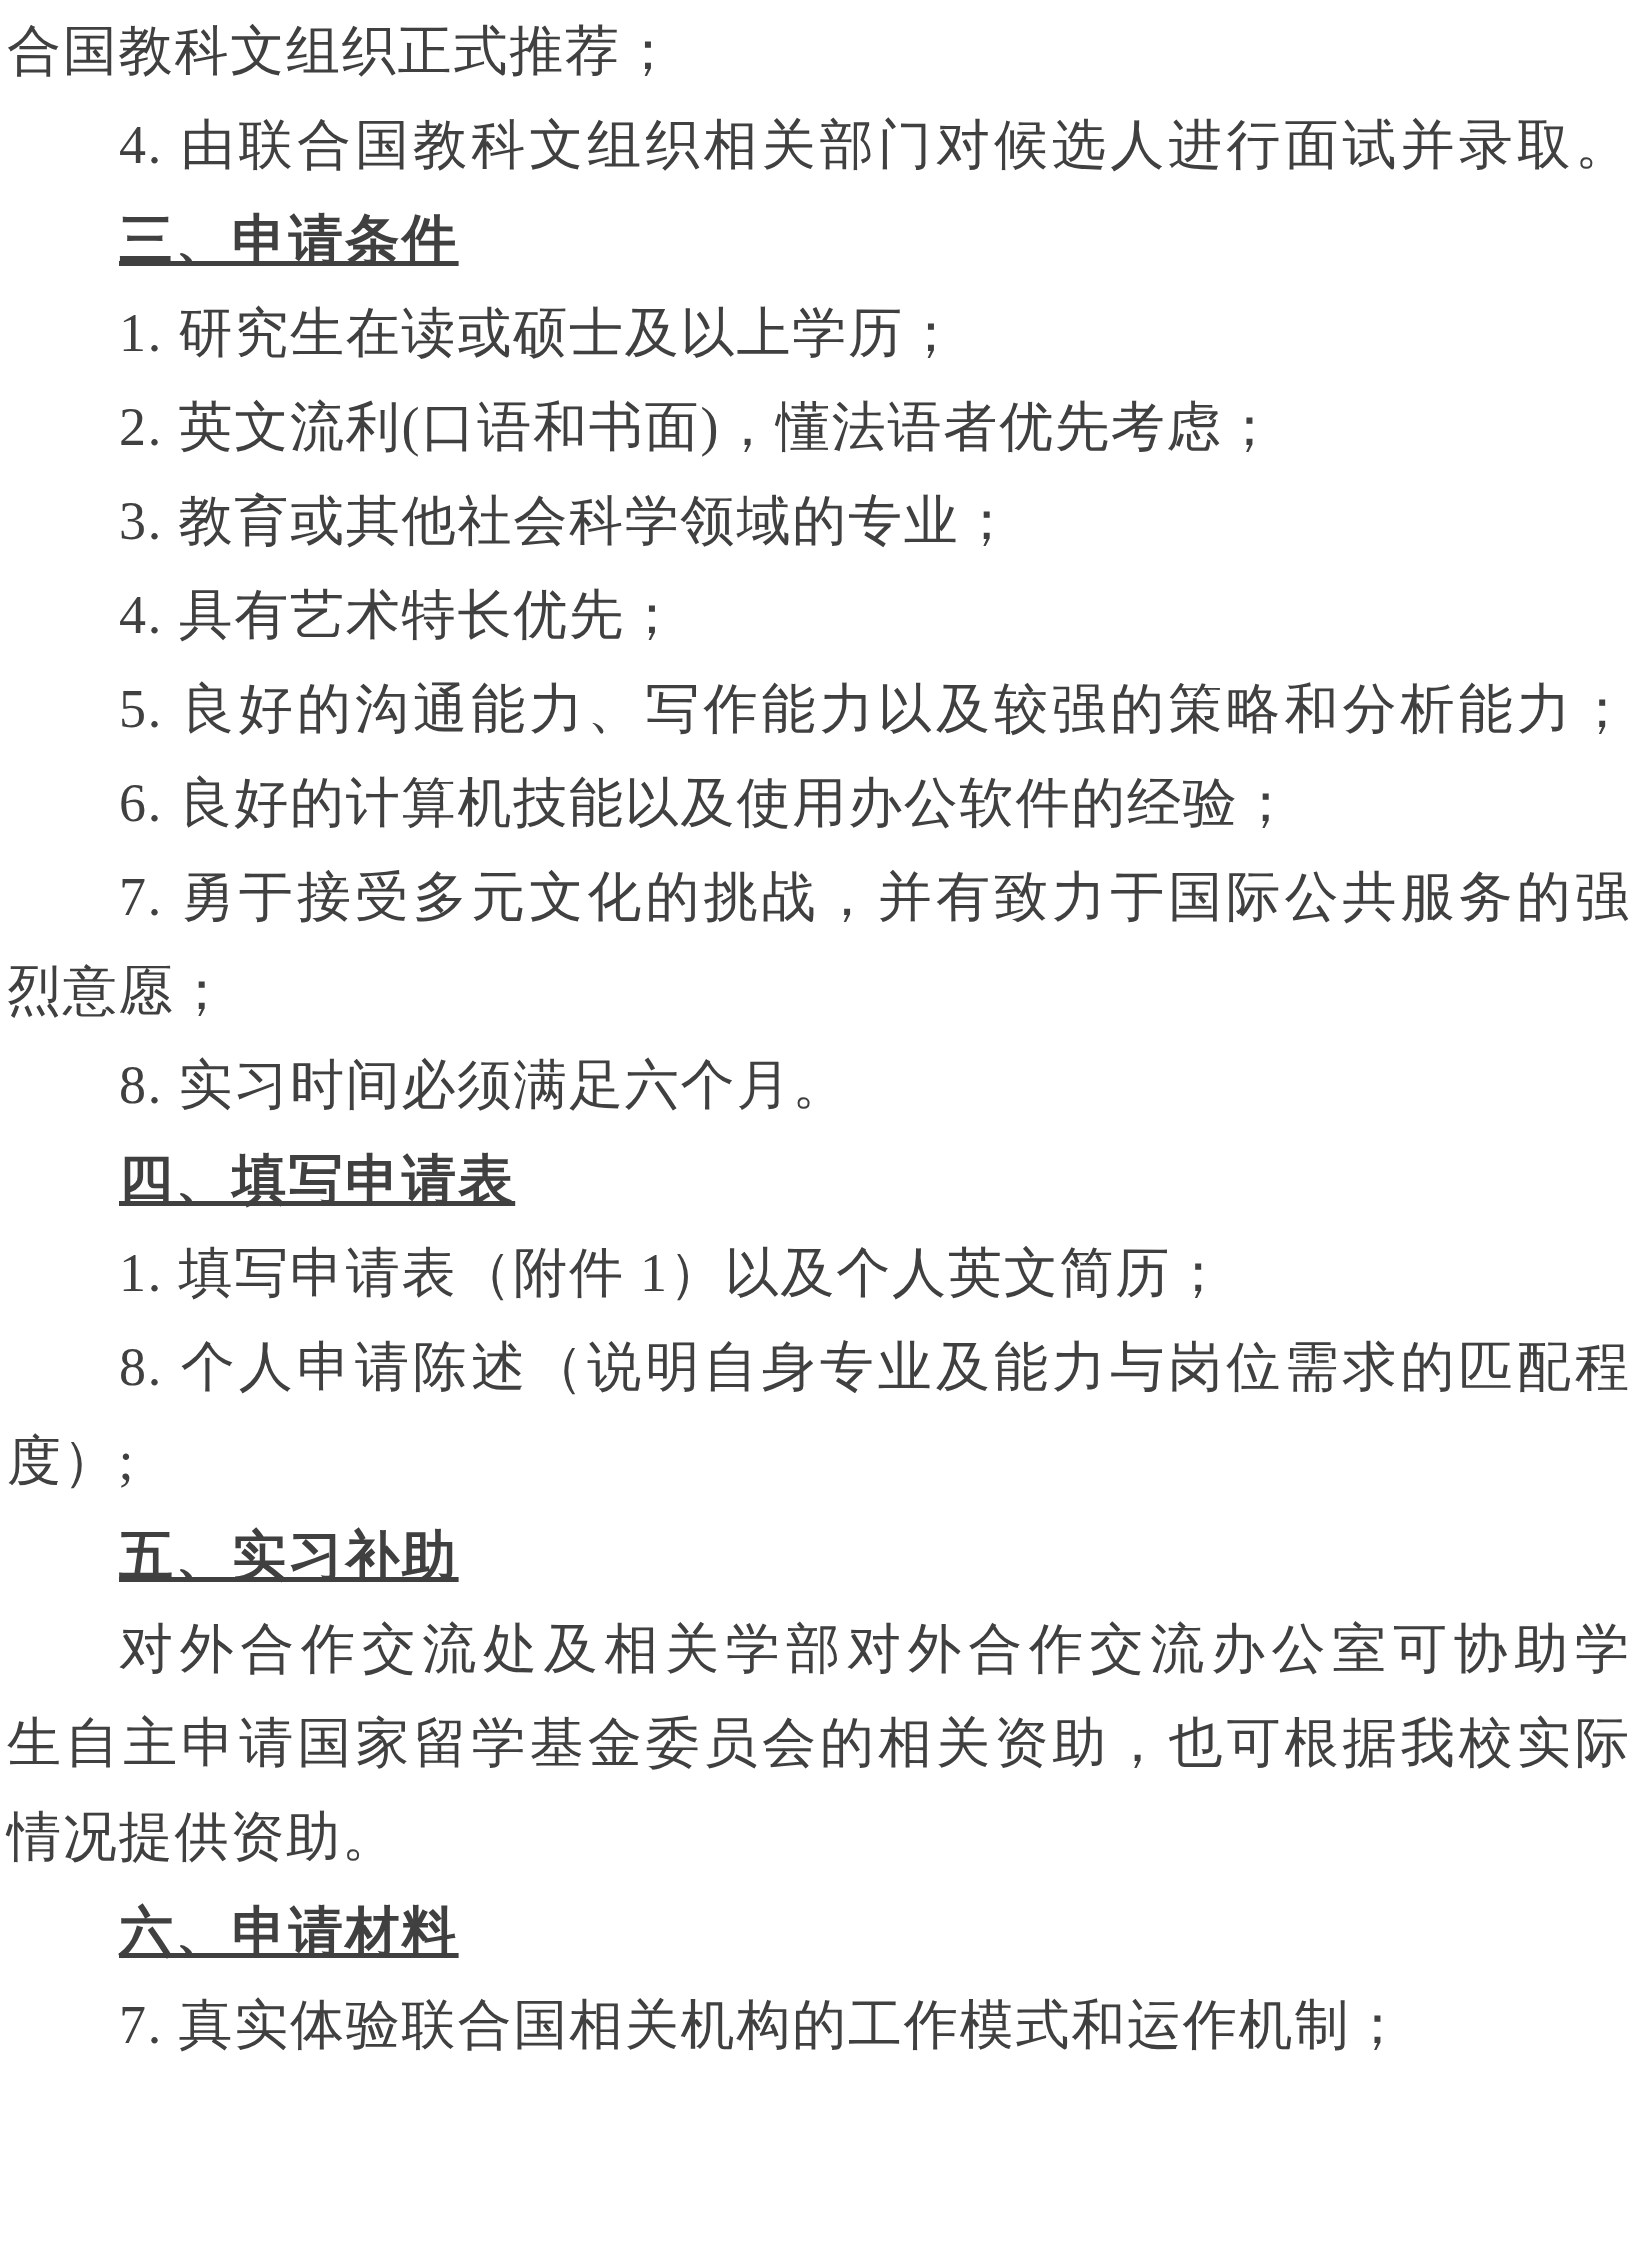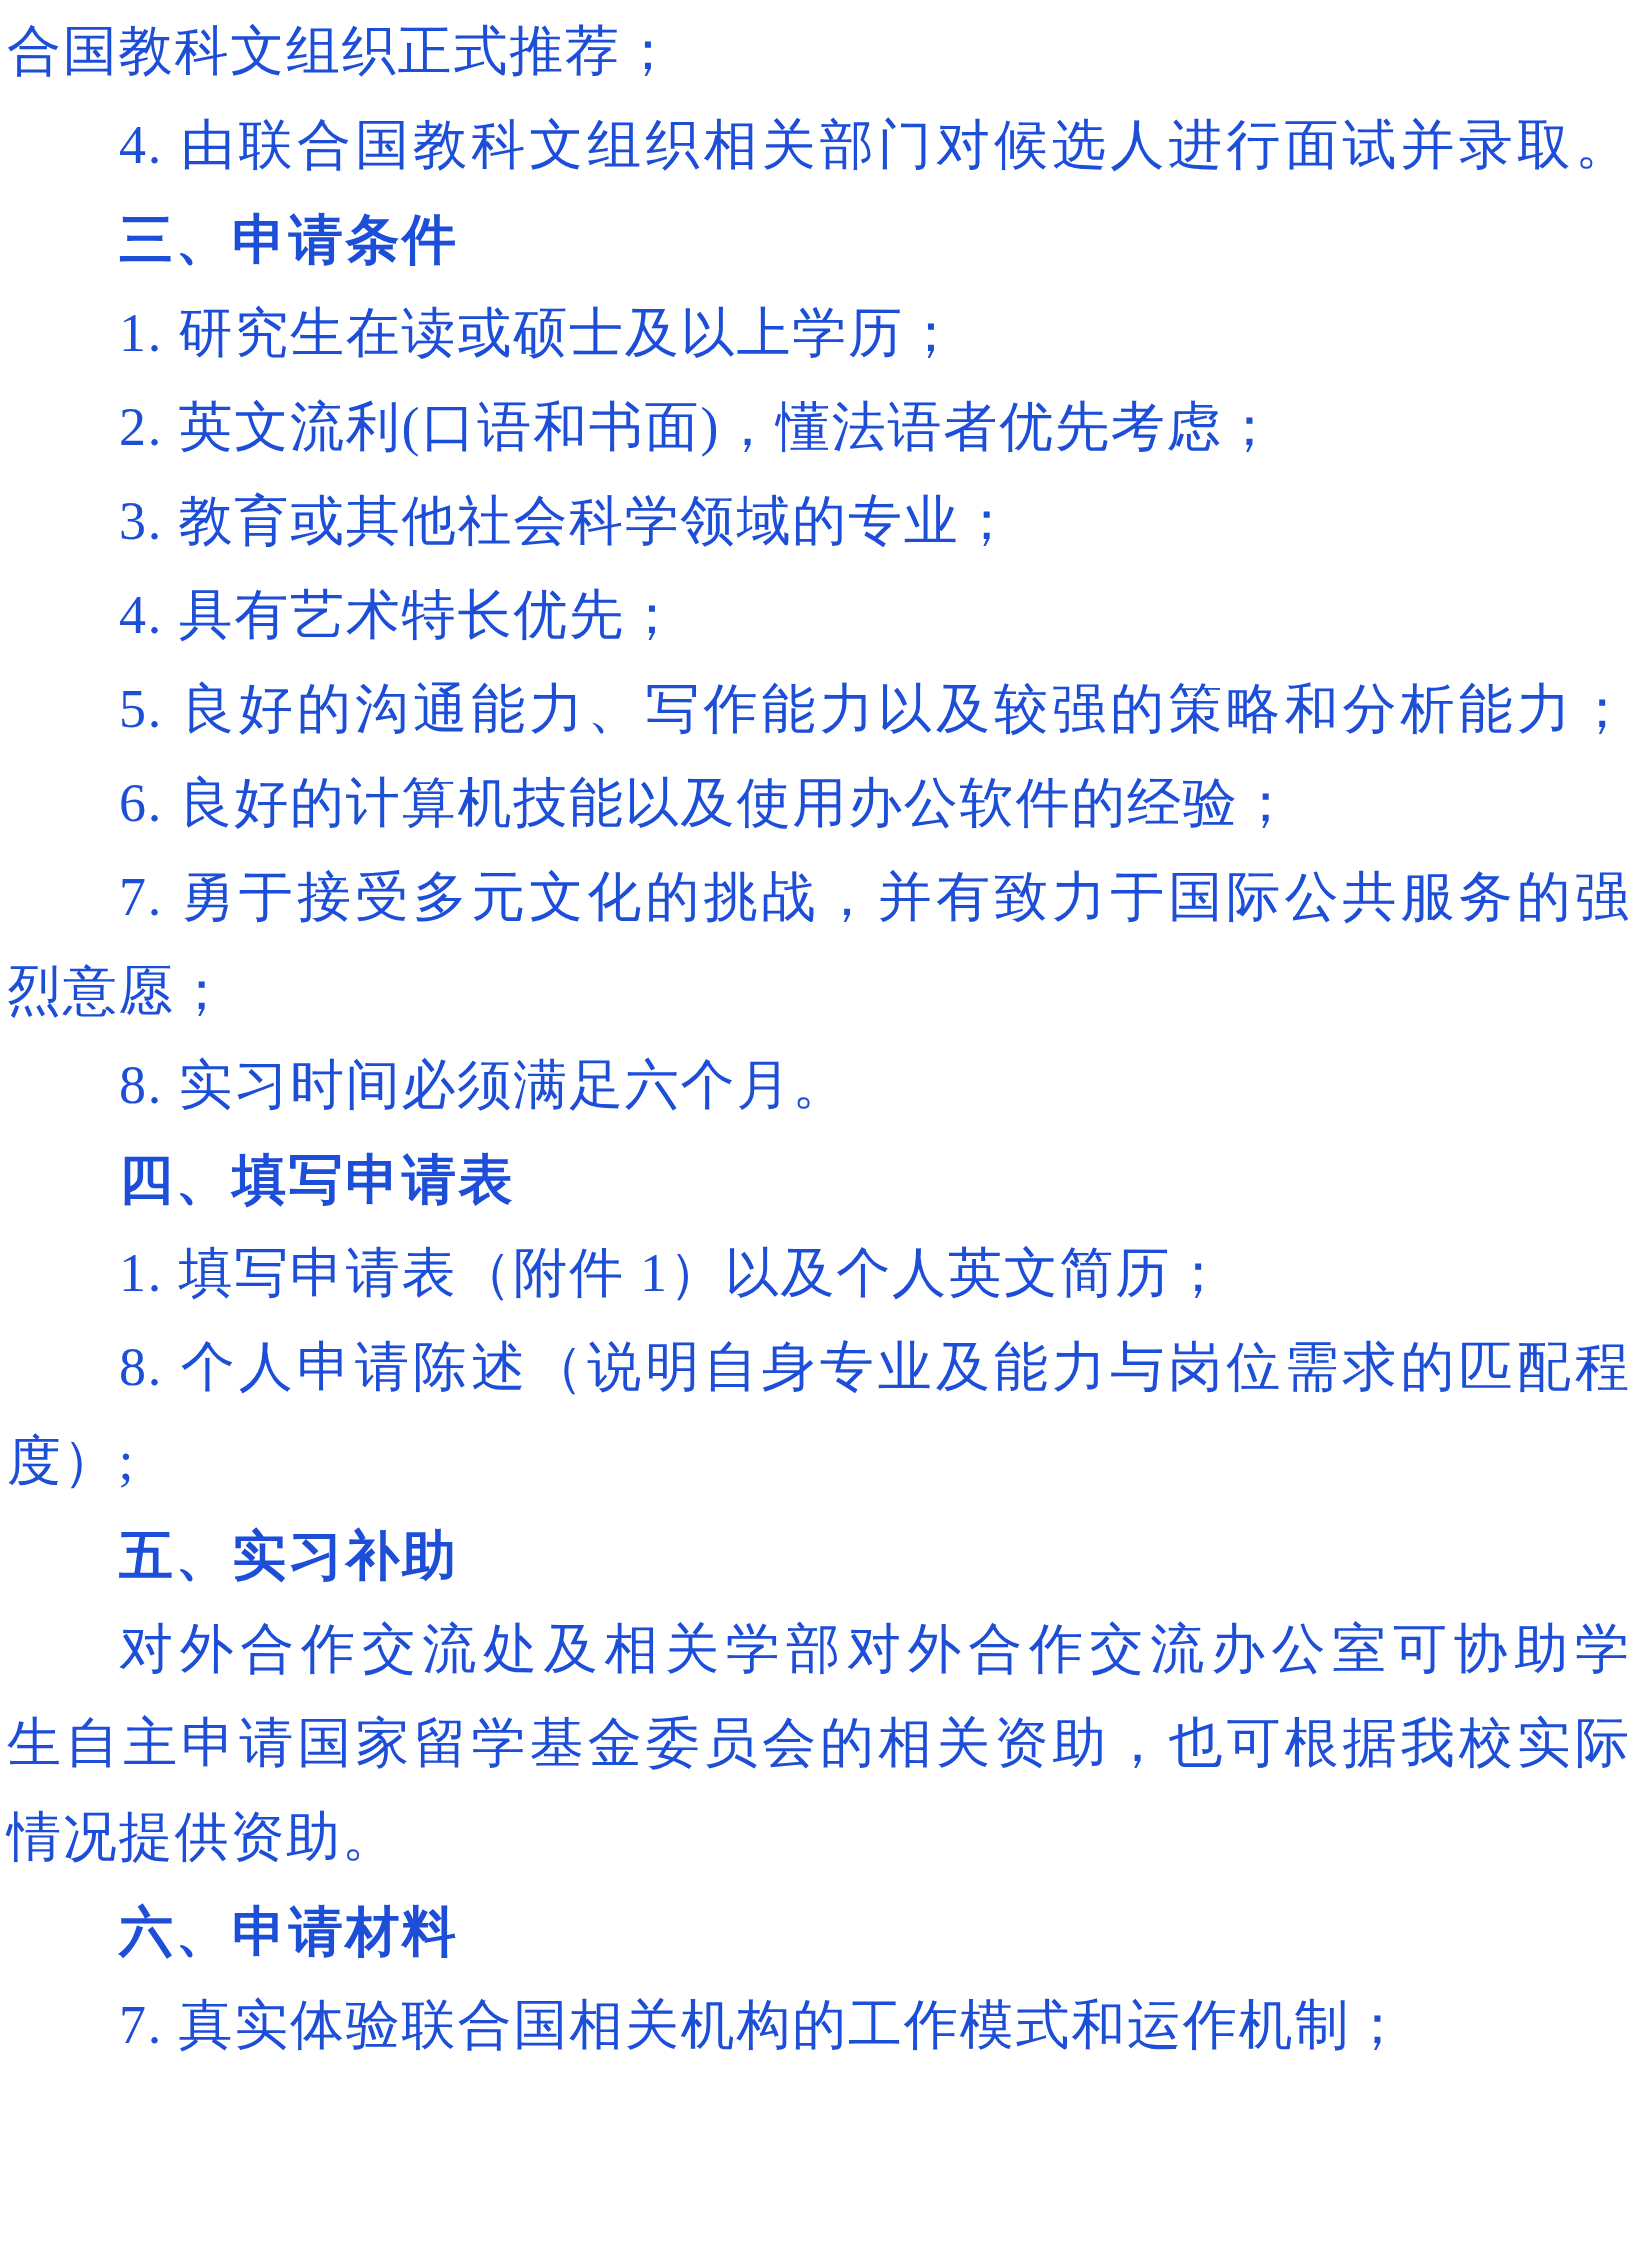"合国教科文组织正式推荐；" .doc { color: #1d4ed8 -> #404040 }
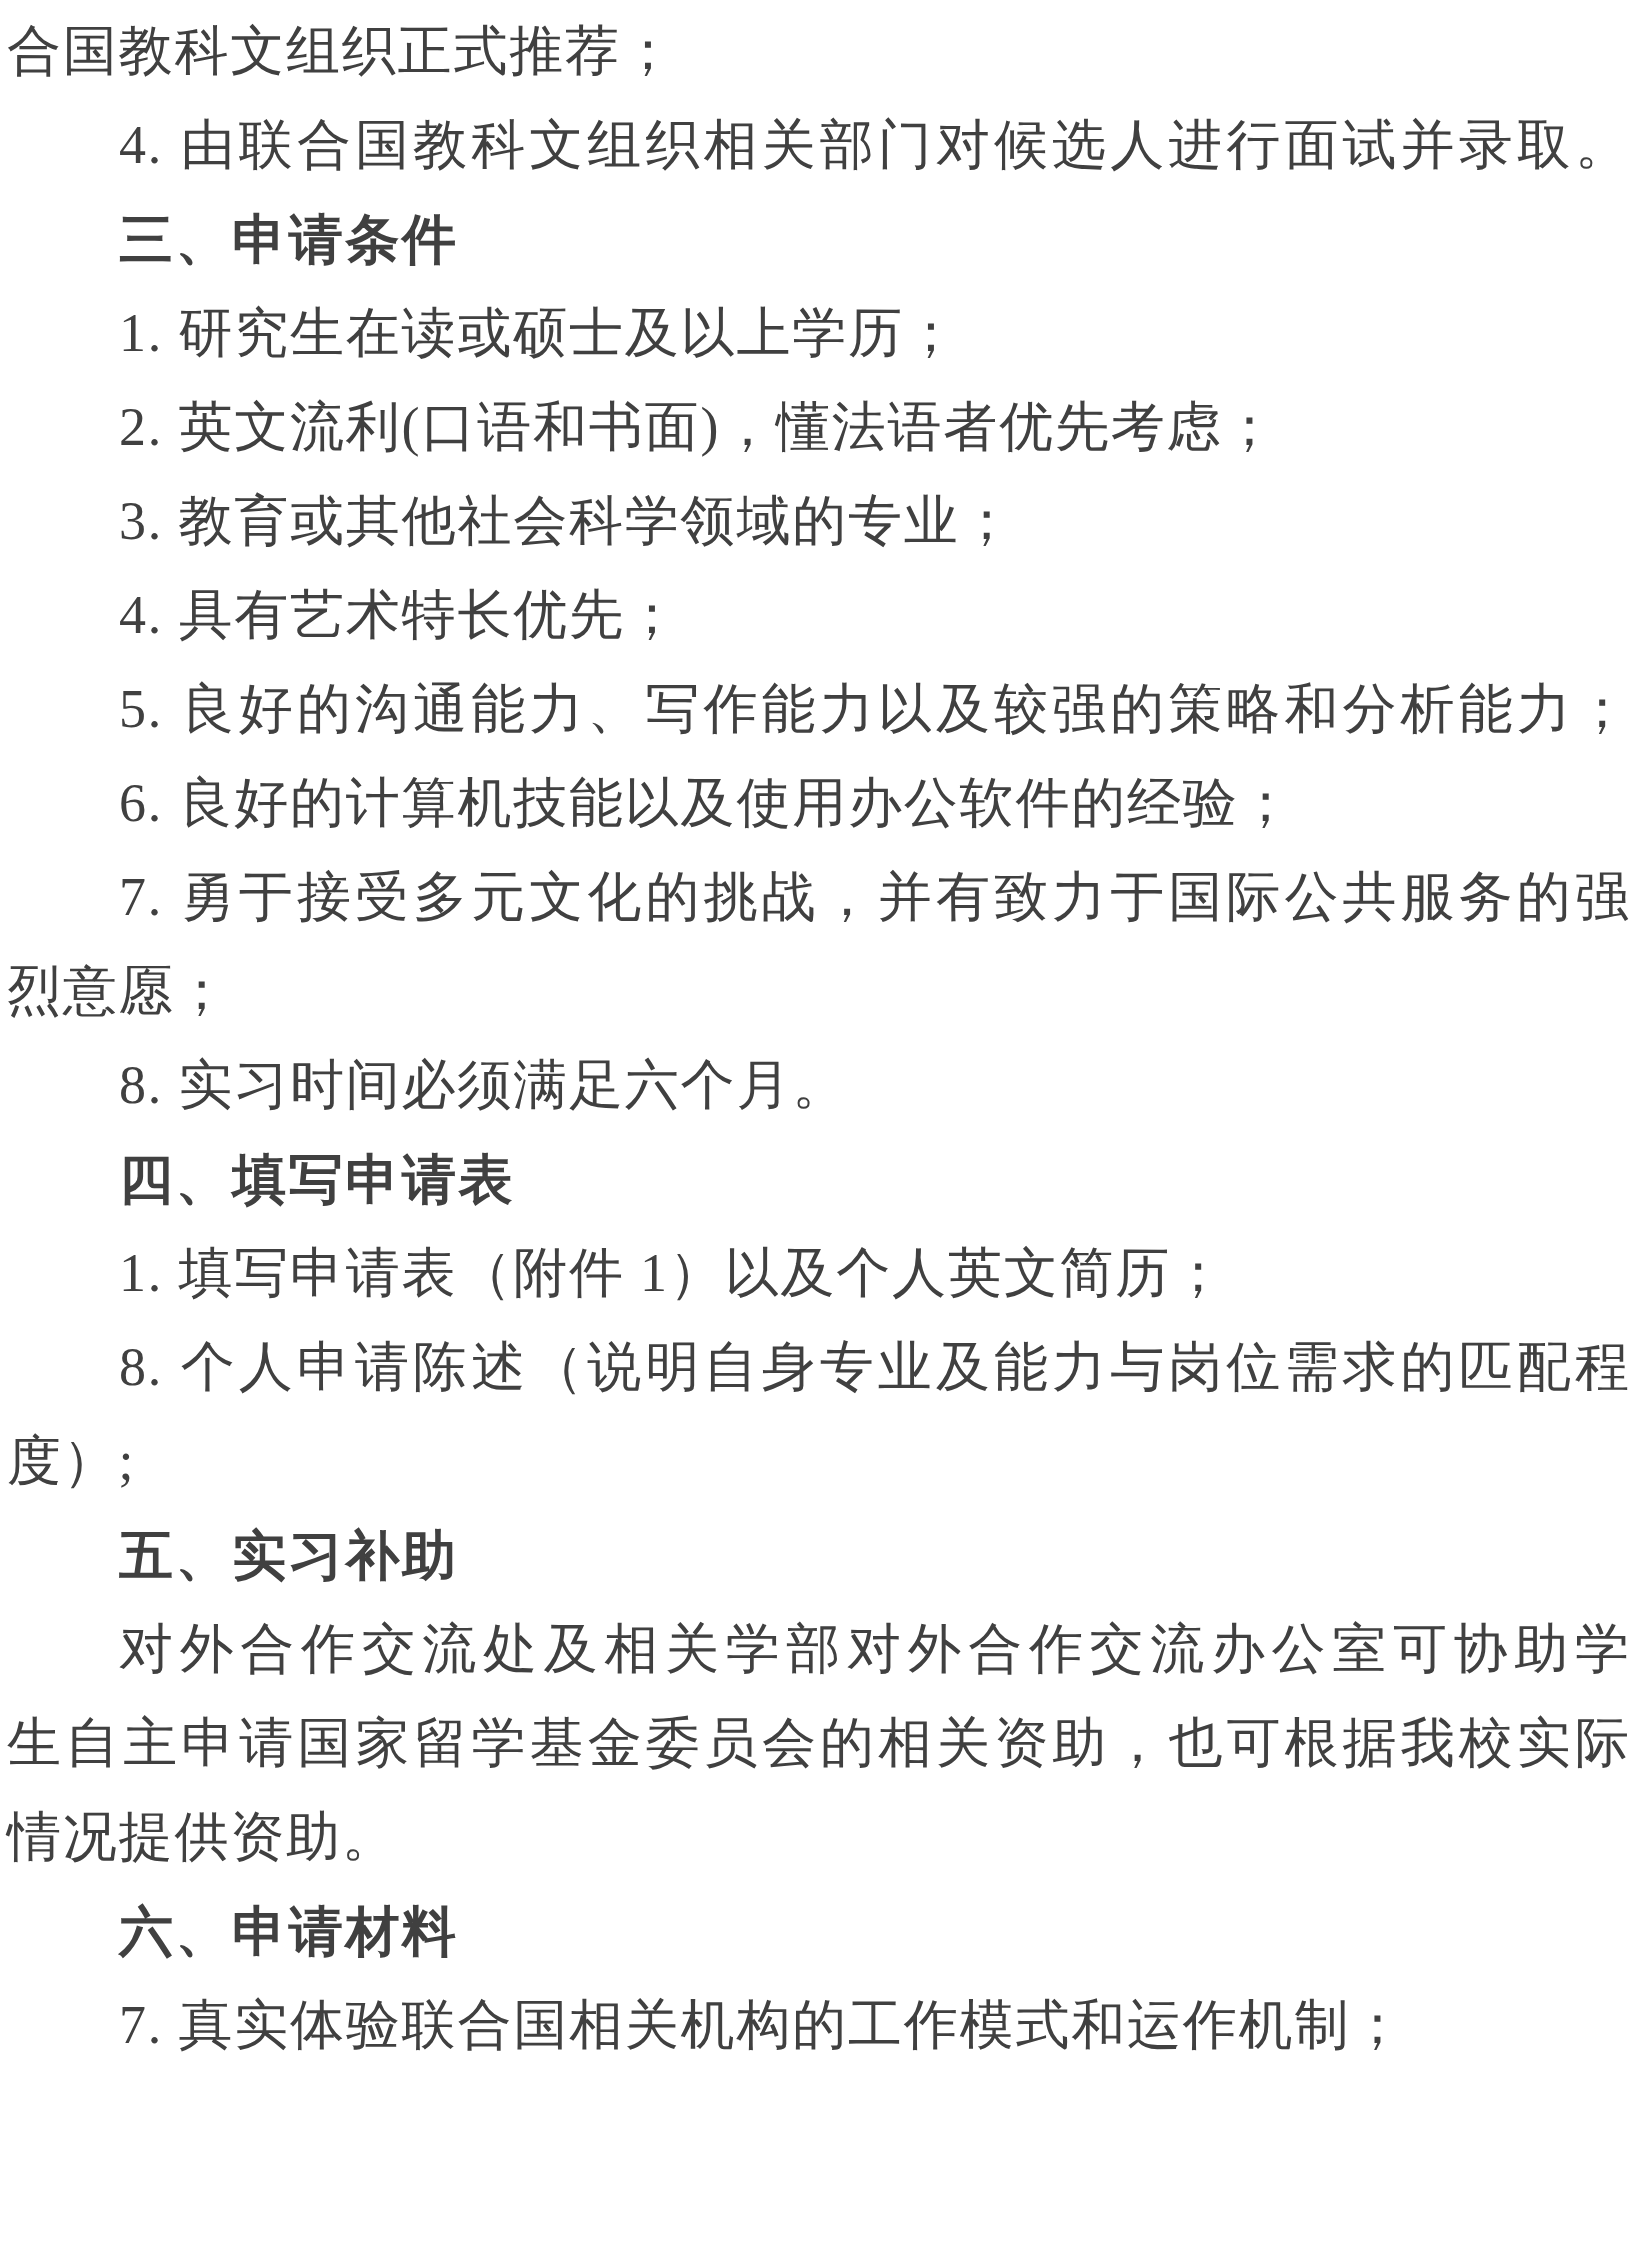"三、申请条件" .heading { text-decoration: none -> underline }
